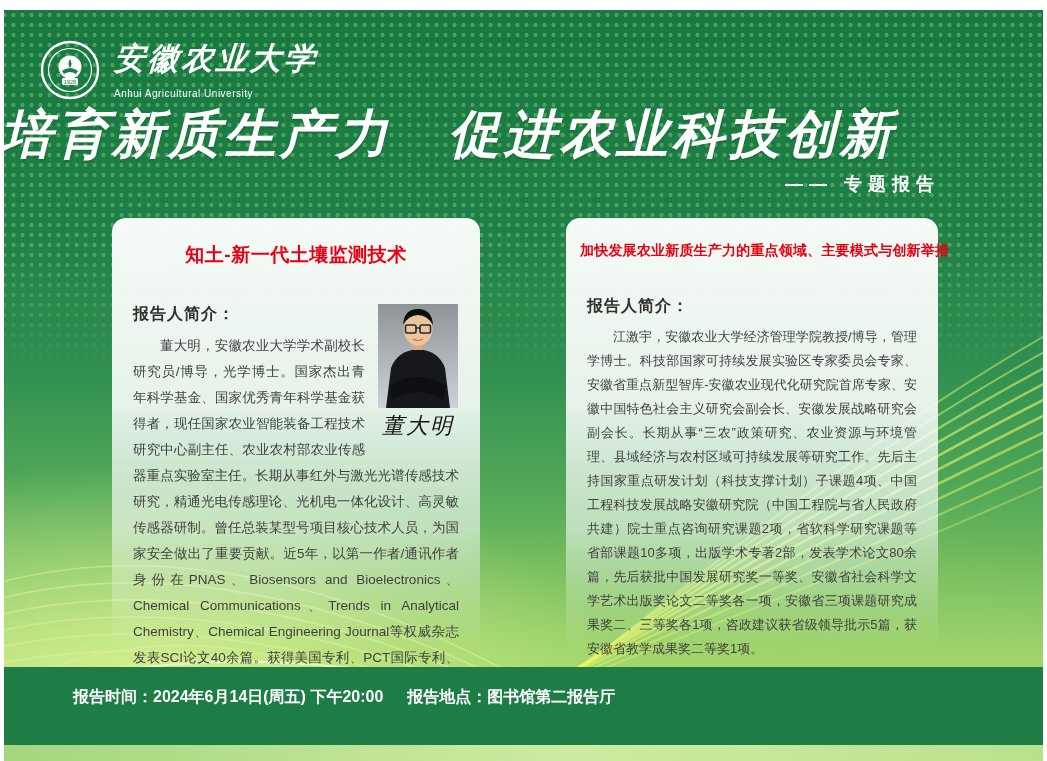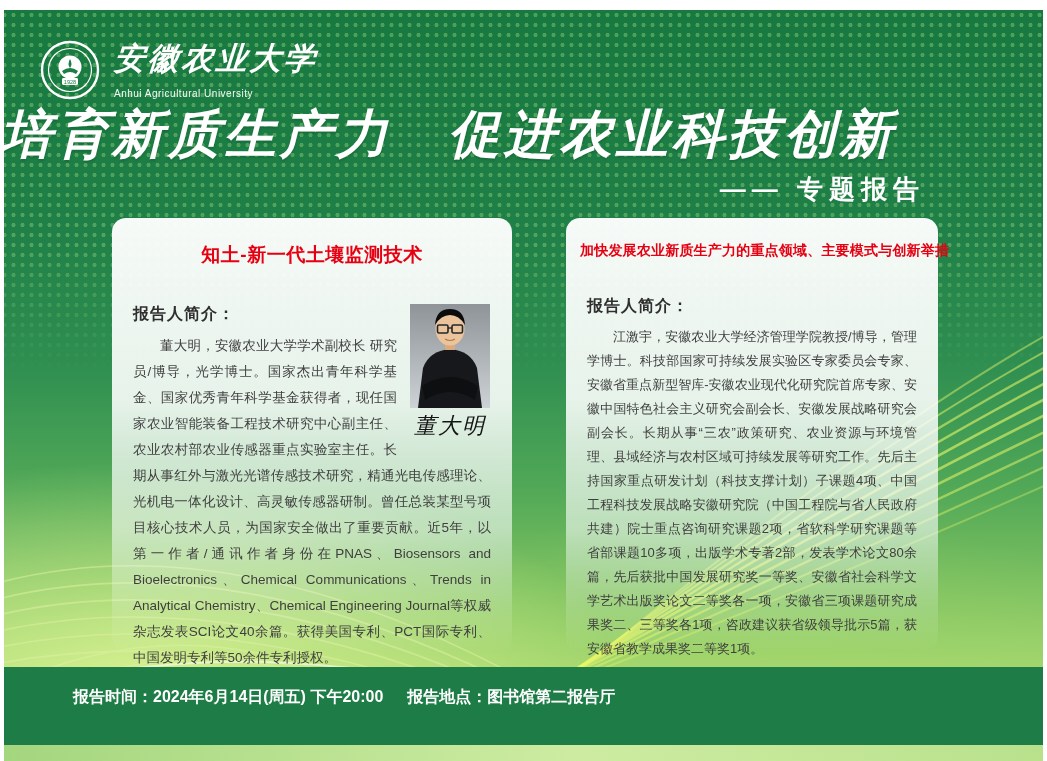"—— 专题报告" .subtitle { font-size: 26px -> 18px; right: 122px -> 107px }
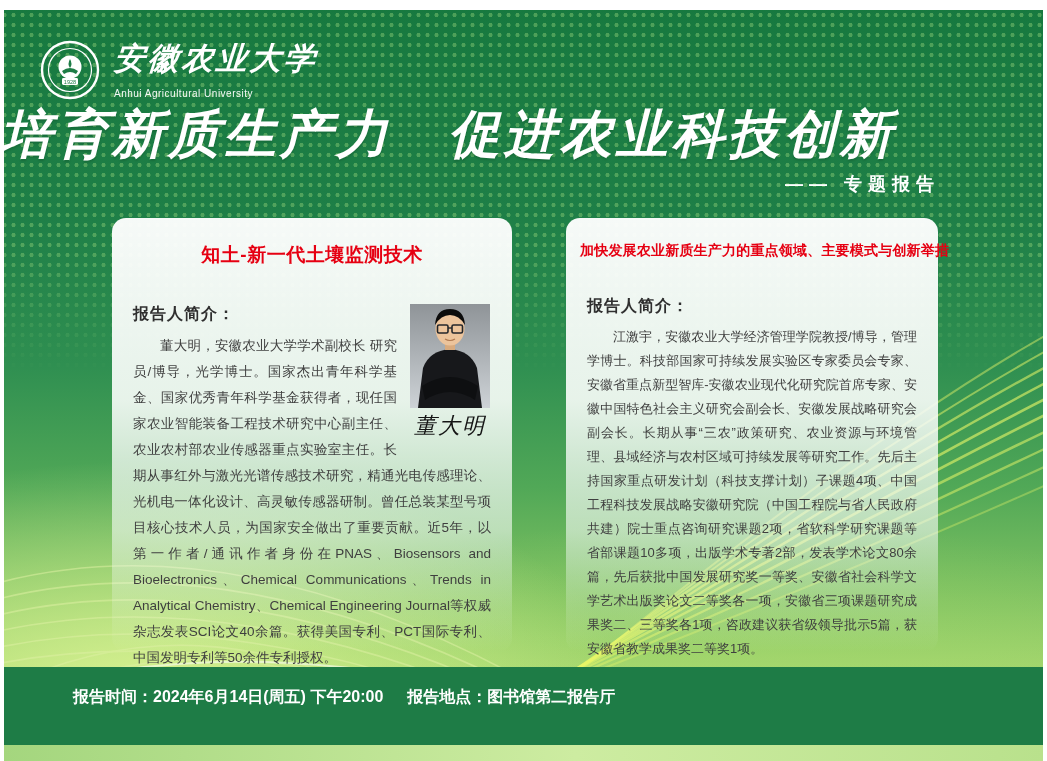"知土-新一代土壤监测技术" .card-left { width: 400px -> 368px }
